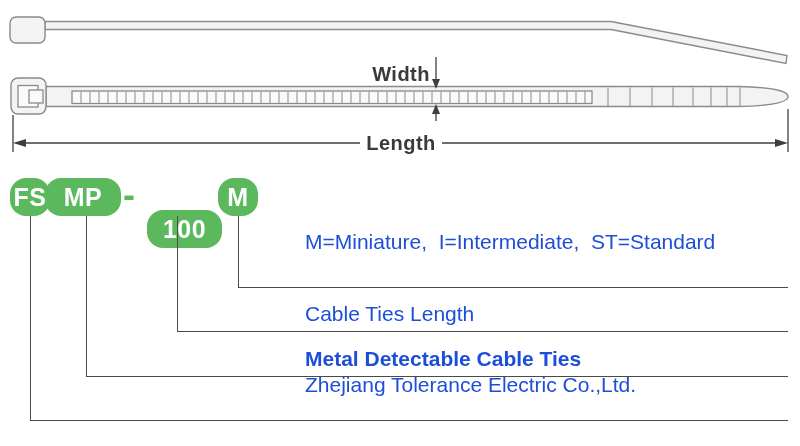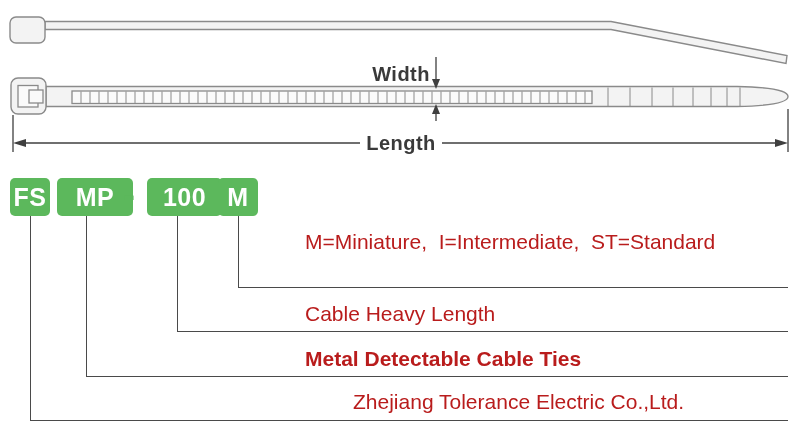"FS" .badge { border-radius: 5px -> 16px }
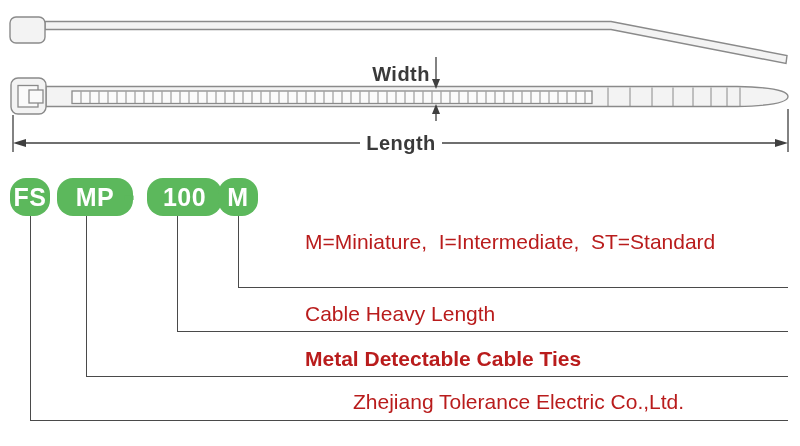"MP" div.badge { left: 57px -> 45px }
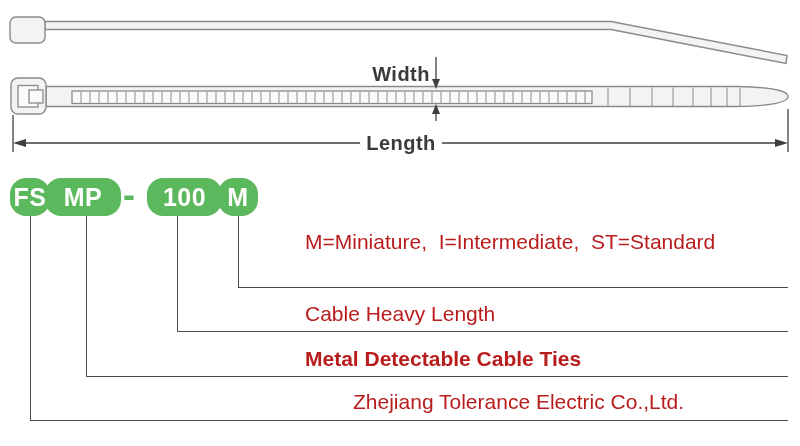"100" div.badge { margin-top: none -> 32px }
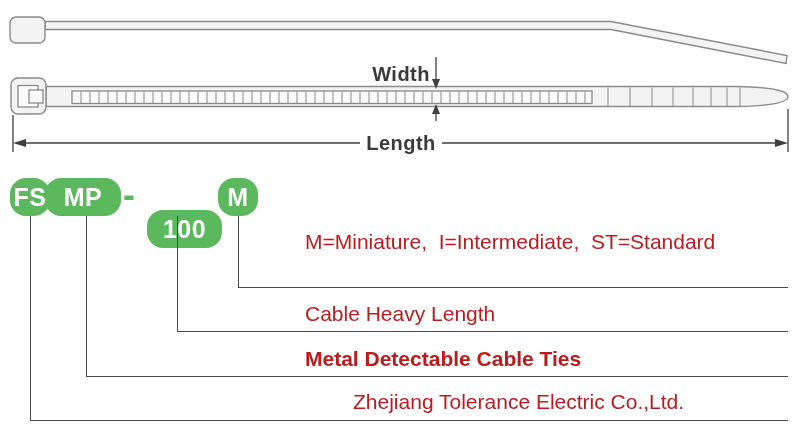"M=Miniature, I=Intermediate, ST=Standard" .legend-text { color: #b91c1c -> #1d4ed8 }
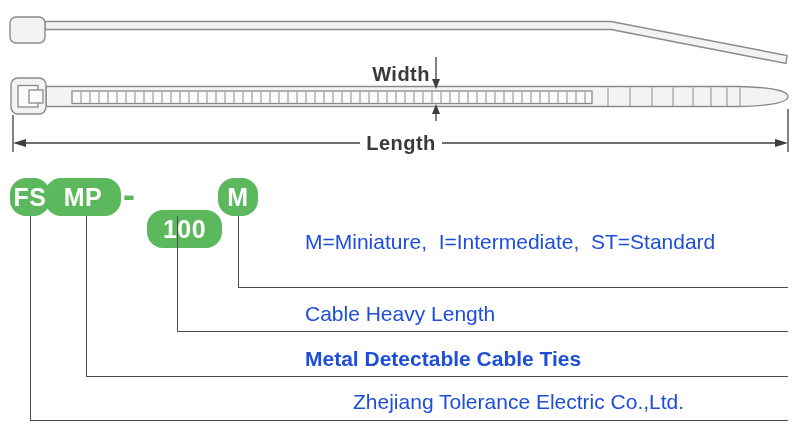"Cable Heavy Length" div.legend-text { text: Heavy -> Ties }
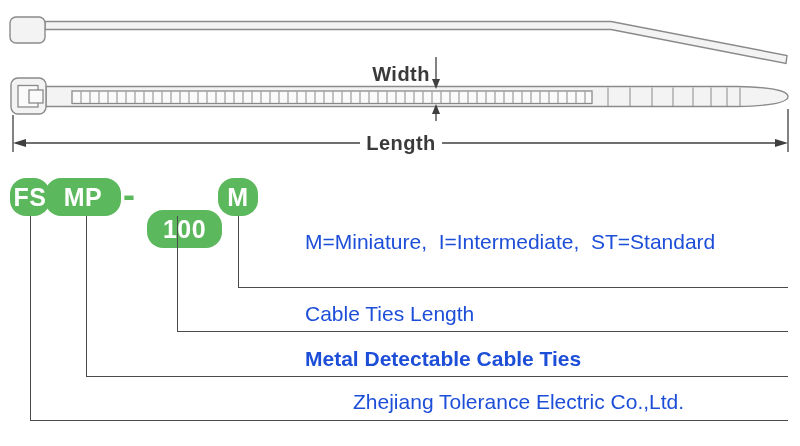"Zhejiang Tolerance Electric Co.,Ltd." div.legend-text { margin-left: 48px -> none; top: 390px -> 373px }
